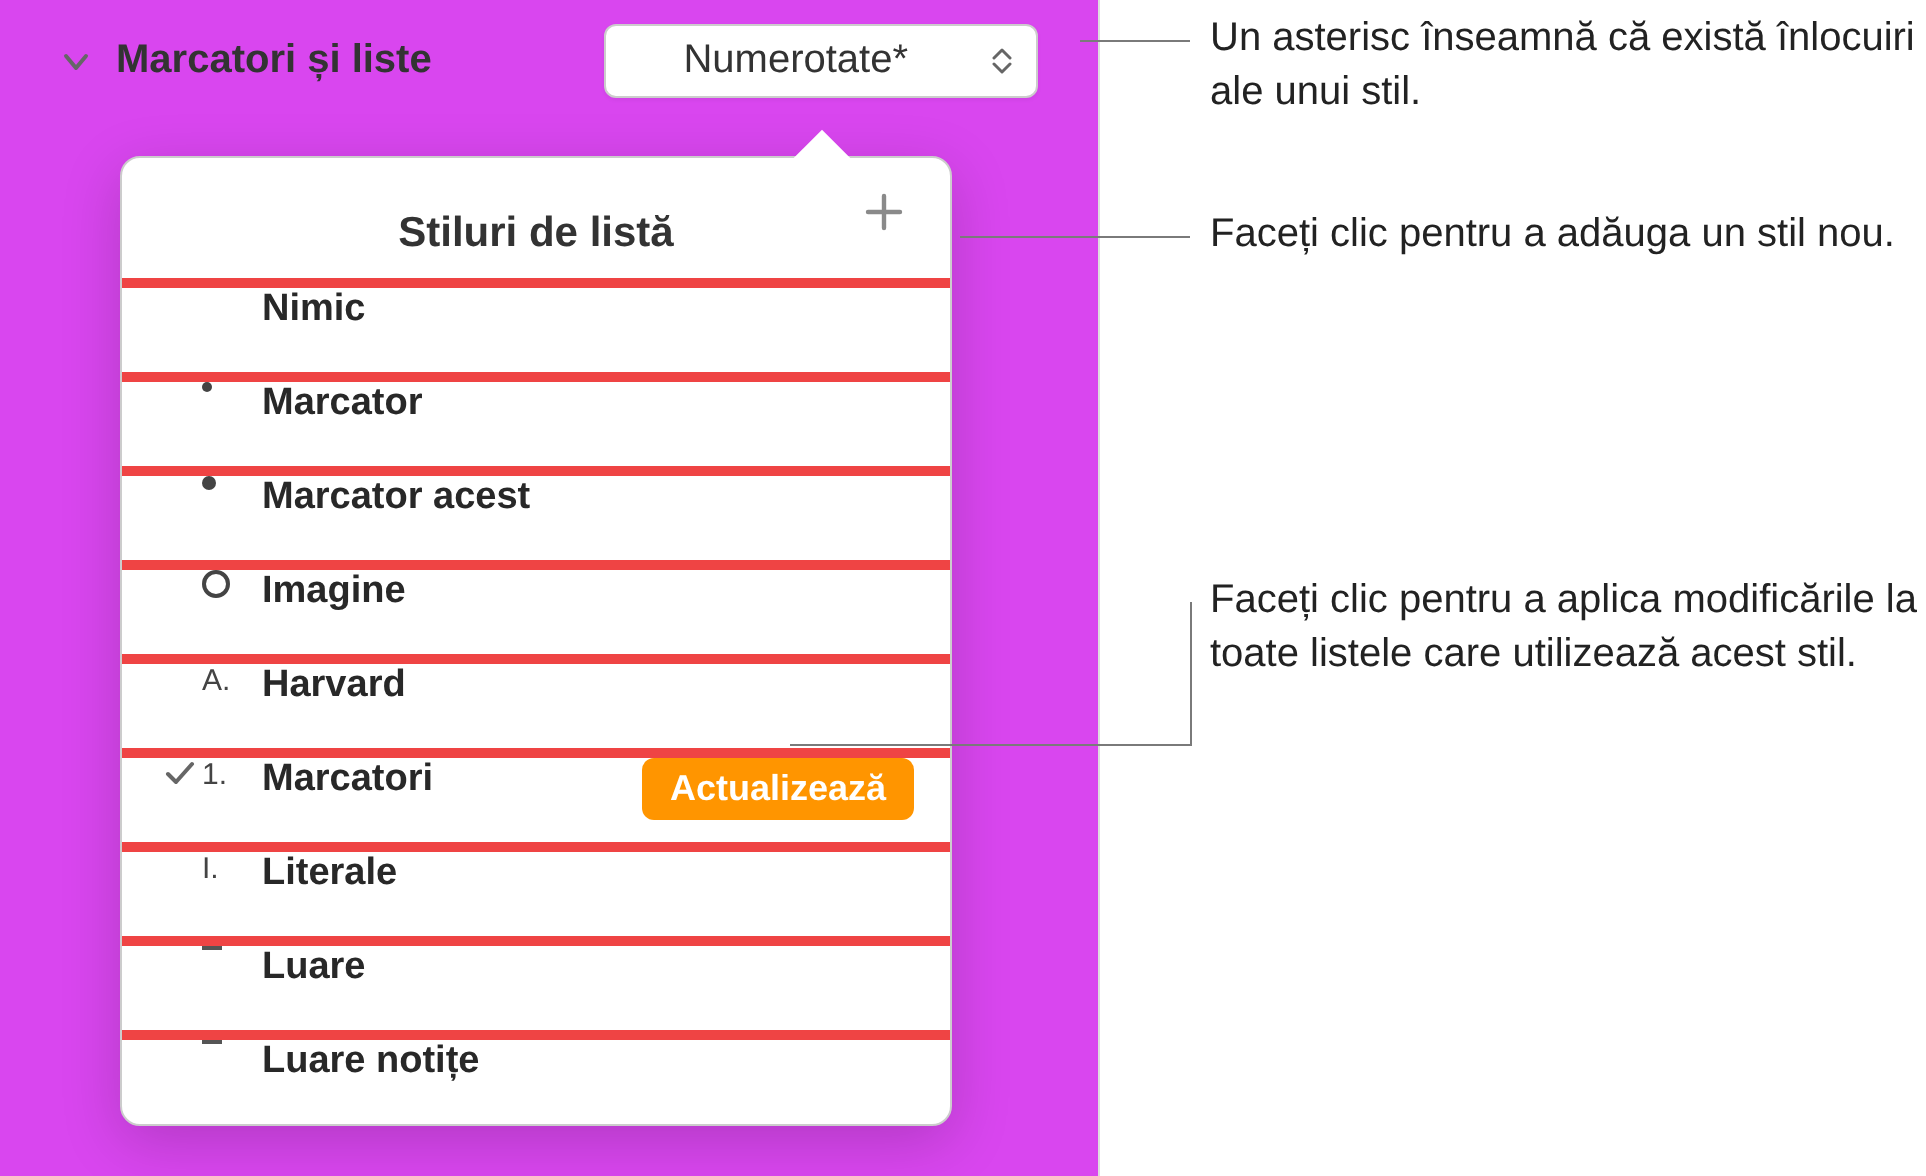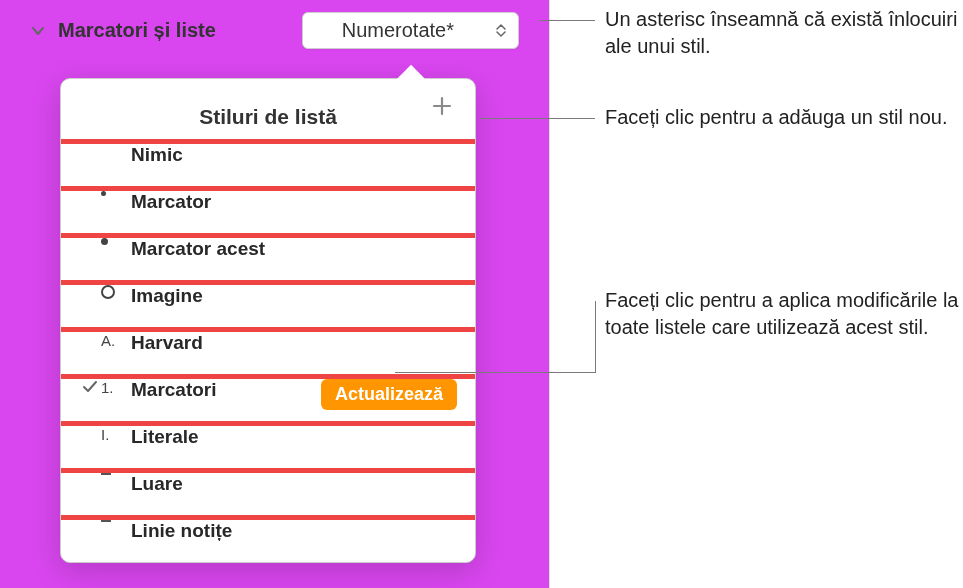"Linie notițe" span.item-label { text: Linie -> Luare }
